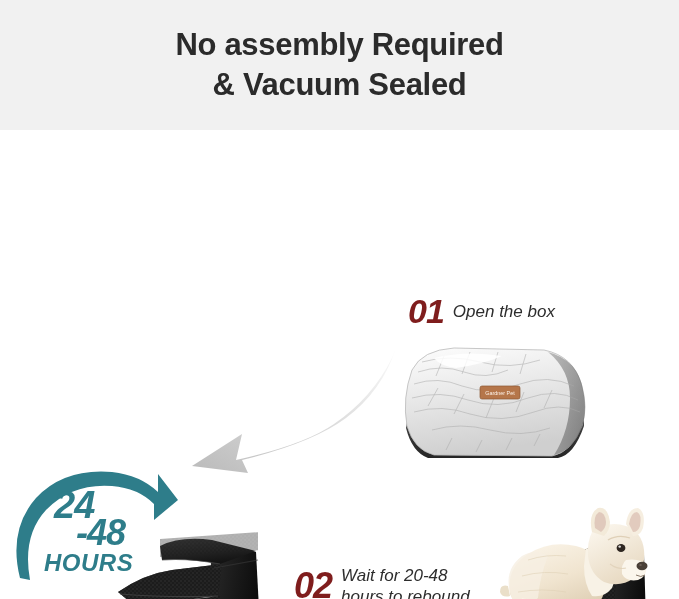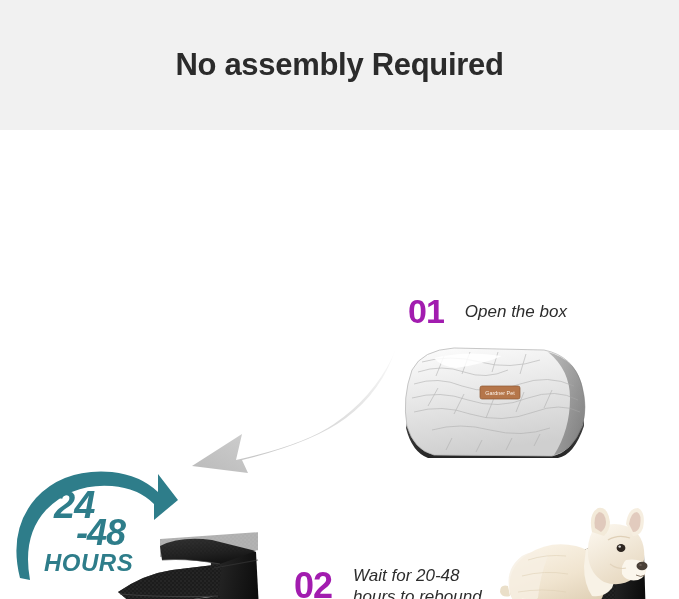"& Vacuum Sealed" div.header-title-line { html: none -> <div>&amp; Vacuum Sealed</div> }
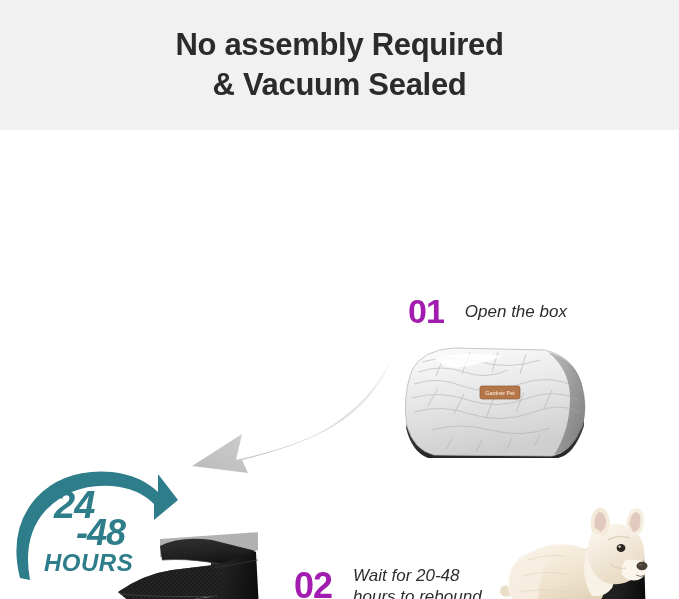"01" .step-num { color: #a21caf -> #7f1d1d; font-style: none -> italic; margin-right: 21px -> 9px }
